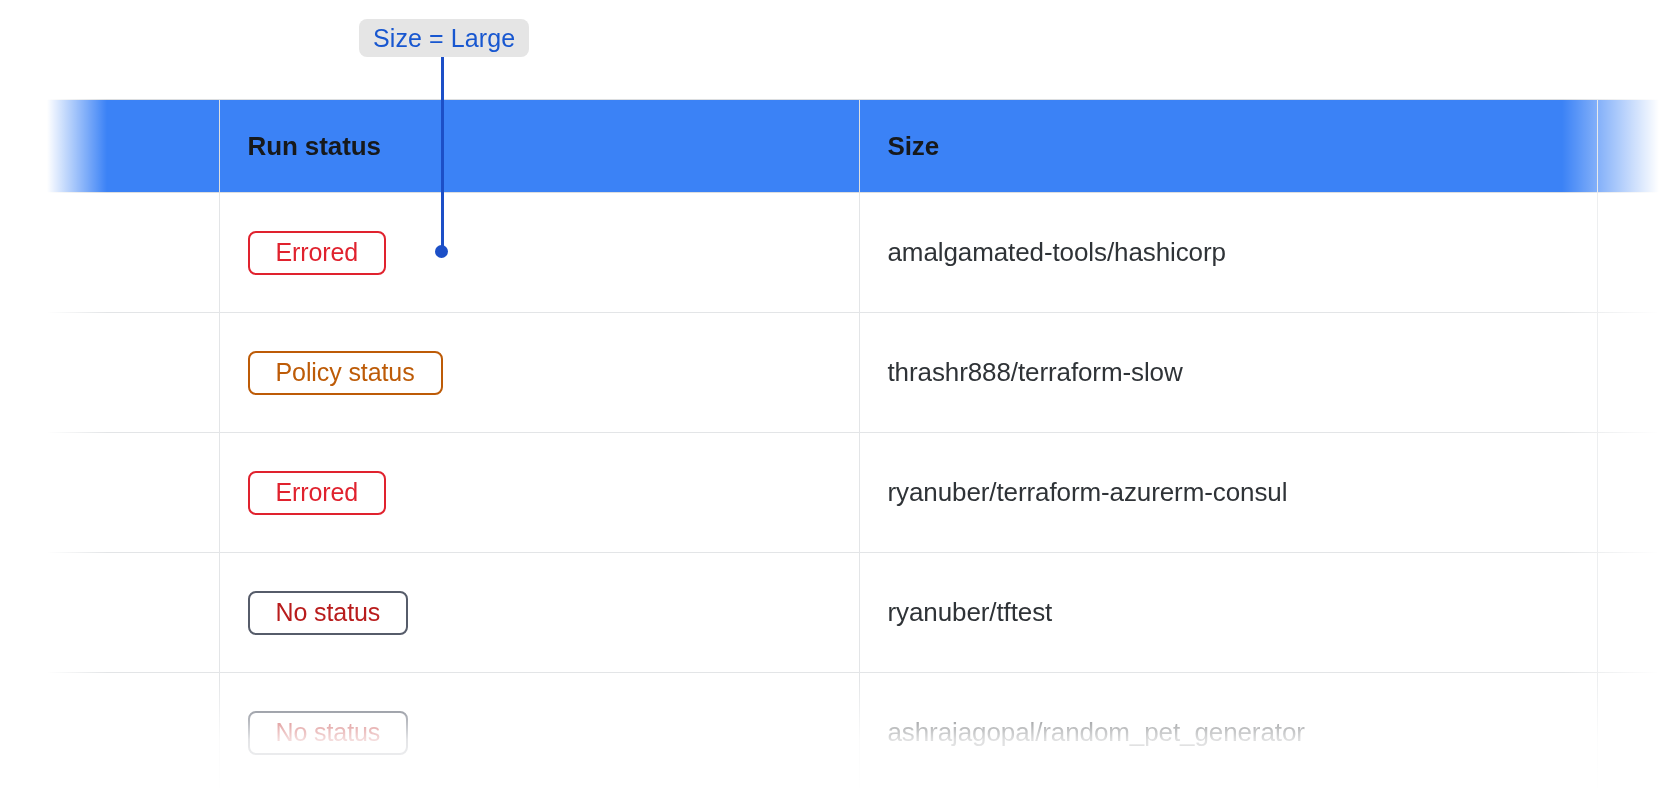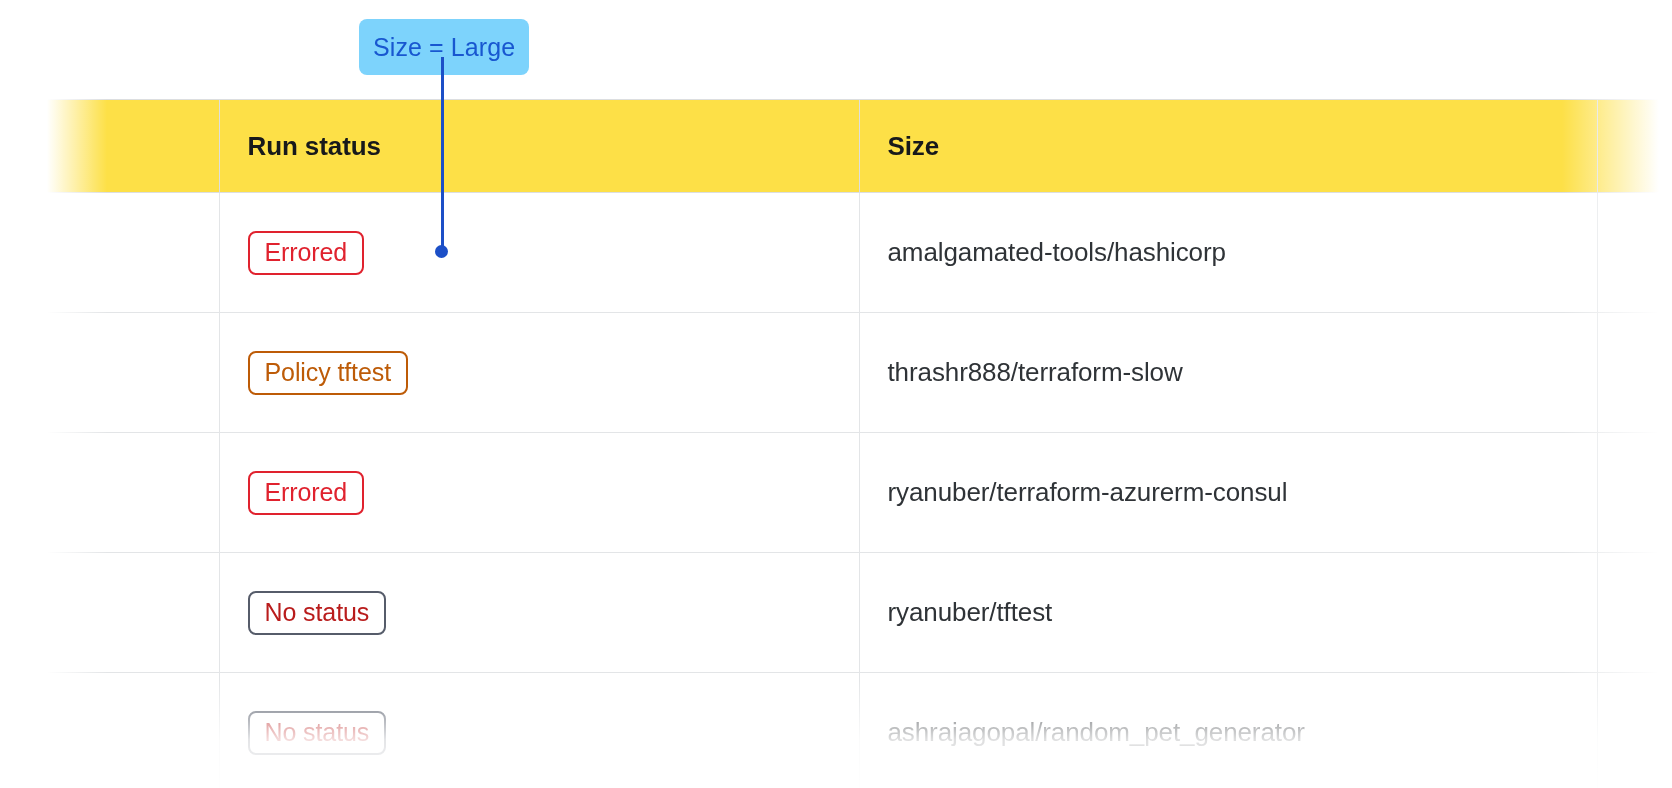"Size = Large" .annotation-badge { background: #7dd3fc -> #e5e5e5; height: 56px -> 38px }
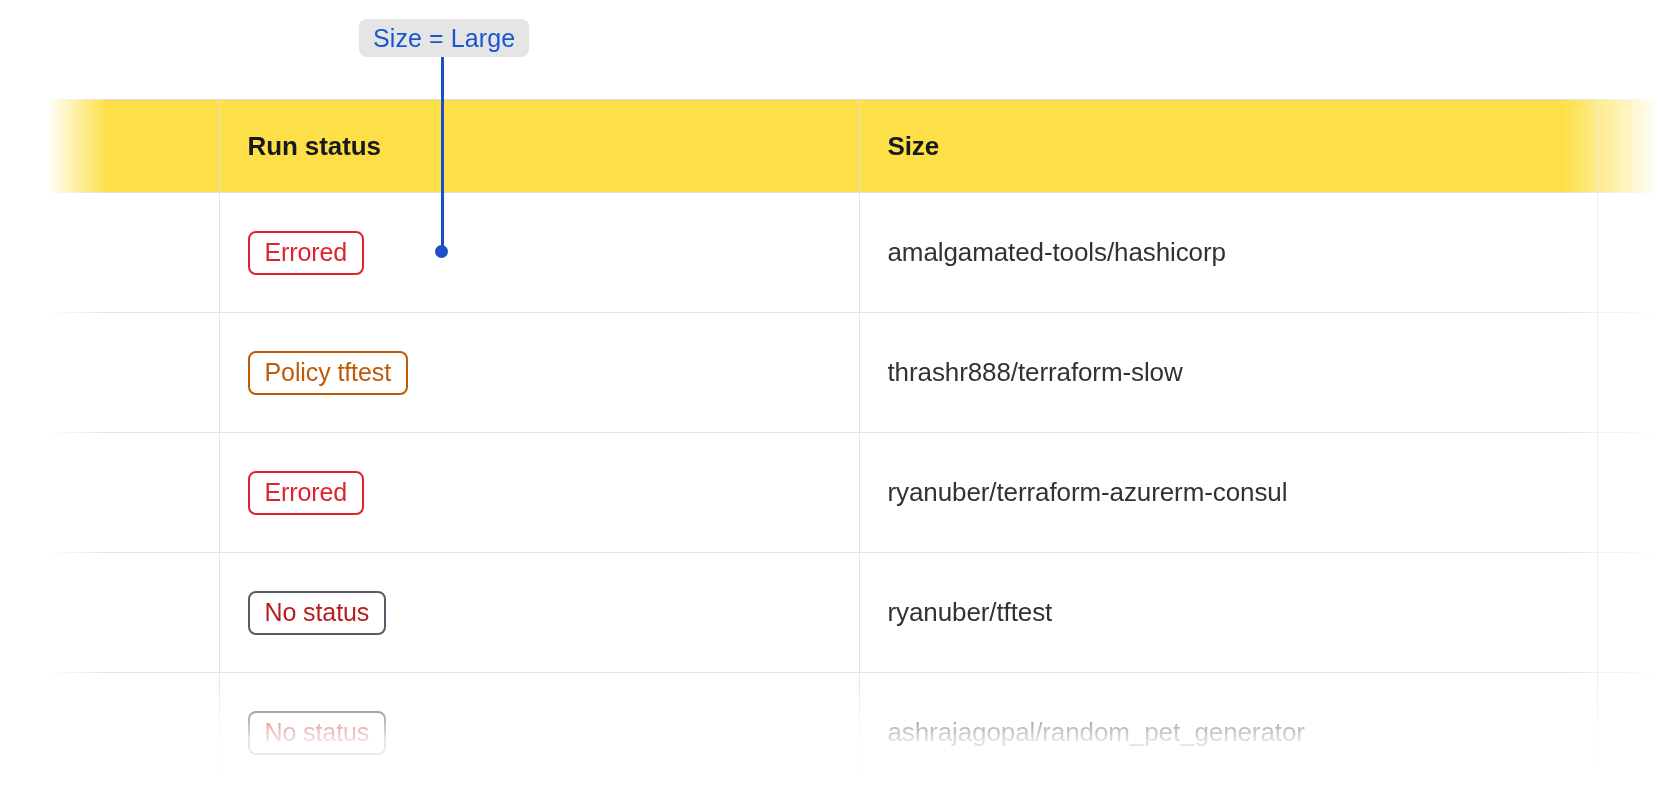"Run status" .data-table thead th { background: #fde047 -> #3b82f6 }
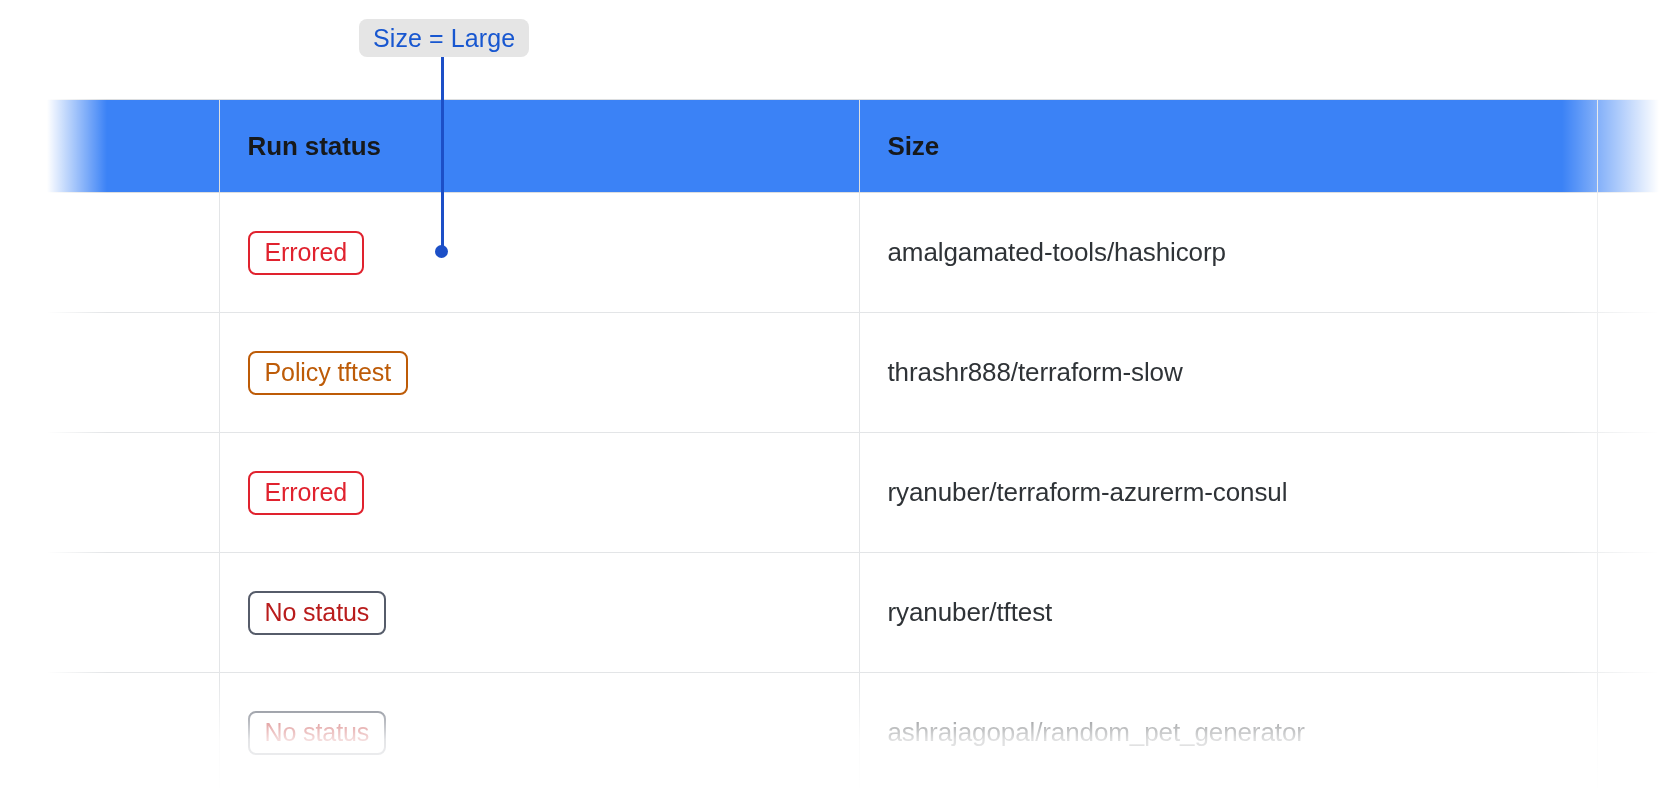"Errored" .status-pill { padding: 0 15px -> 0 26px }
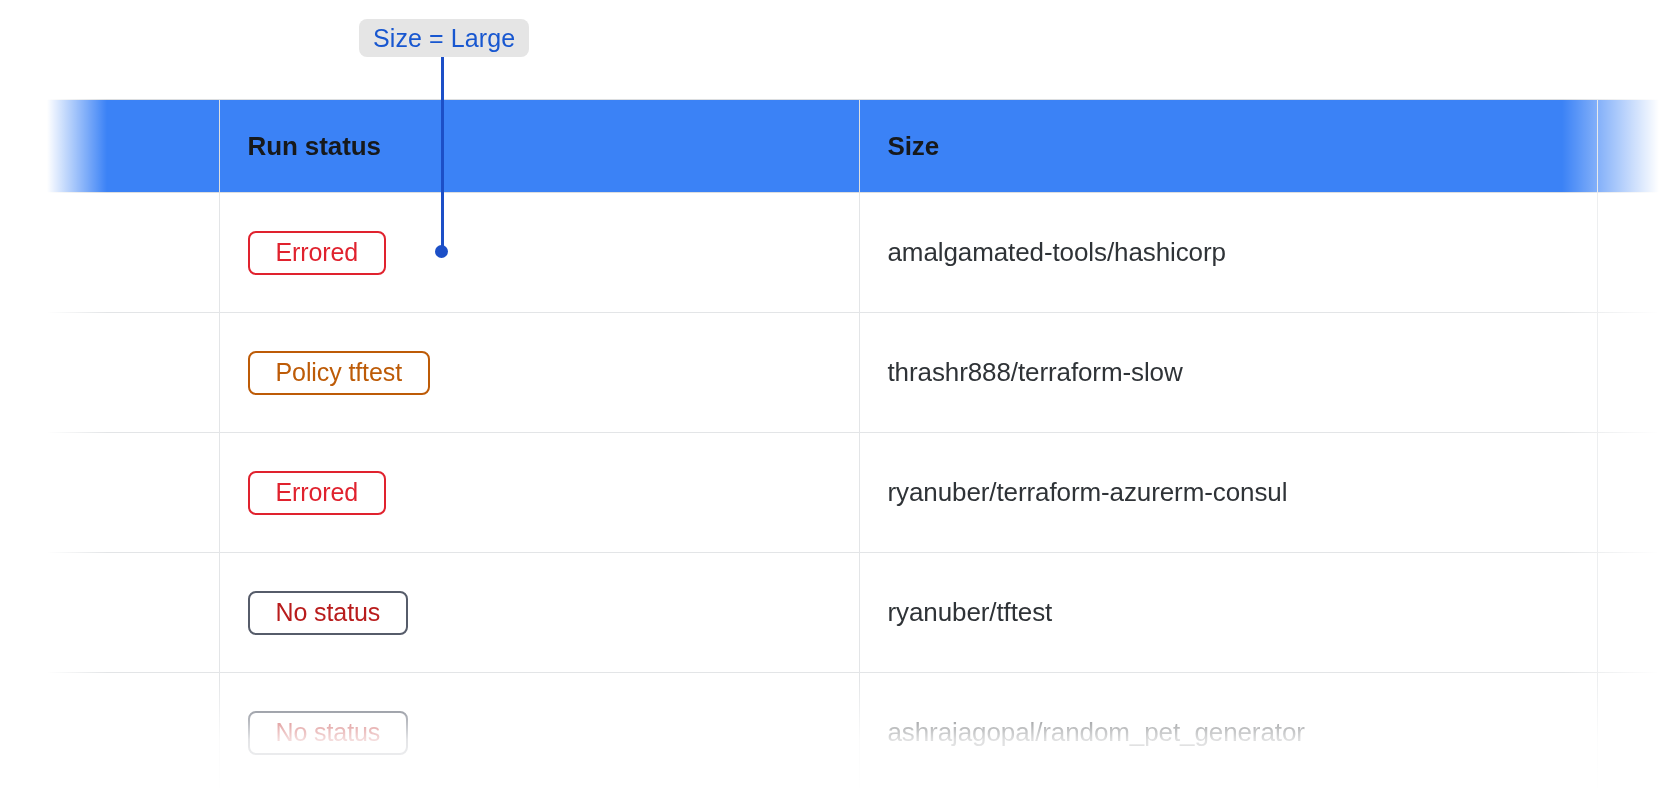"Policy tftest" span.pill-text { text: tftest -> status }
